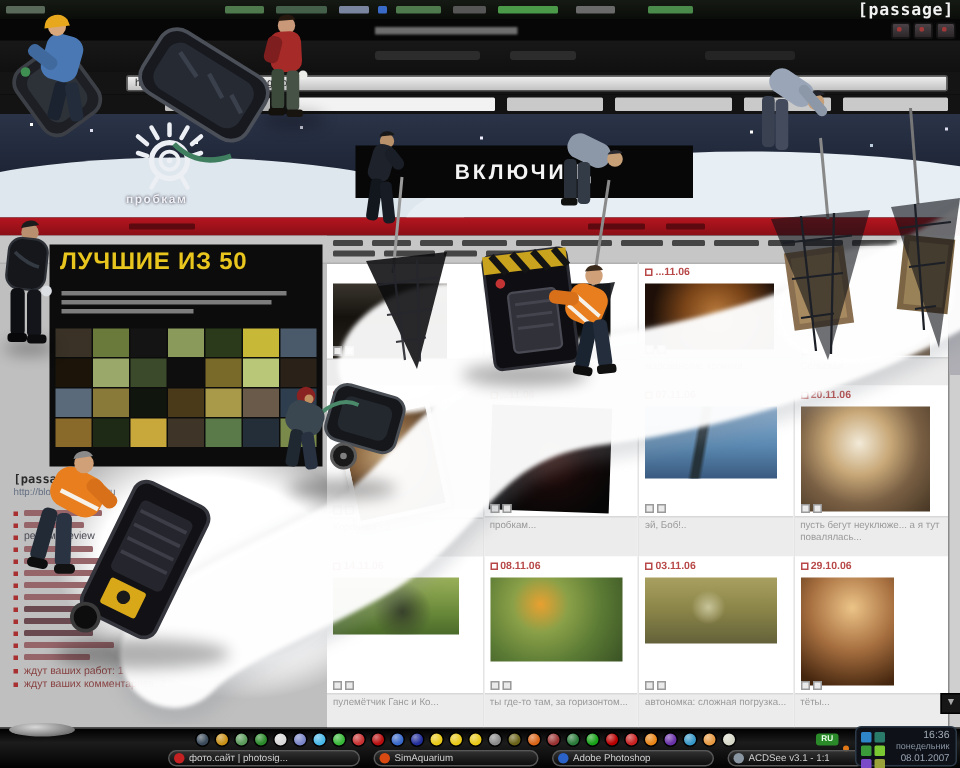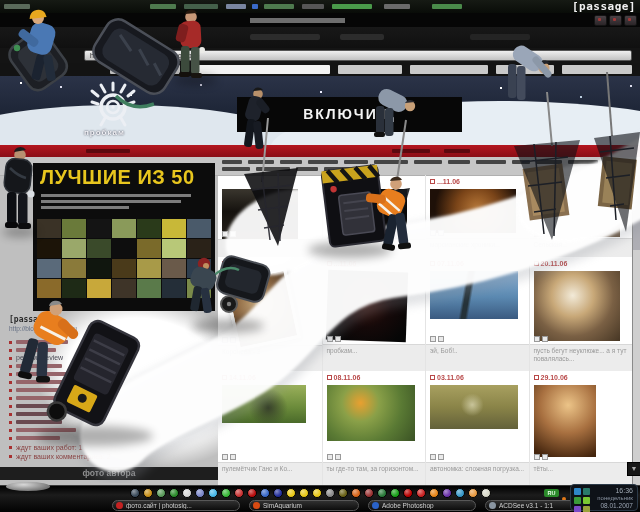"ЛУЧШИЕ ИЗ 50" .best50 h1 { font-size: 20px -> 16px }
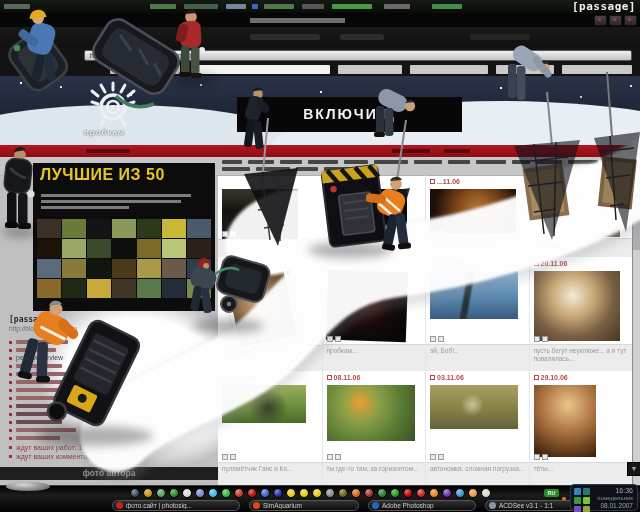"фото автора" div.authorbar { html: <div>фото автора</div> -> none }
